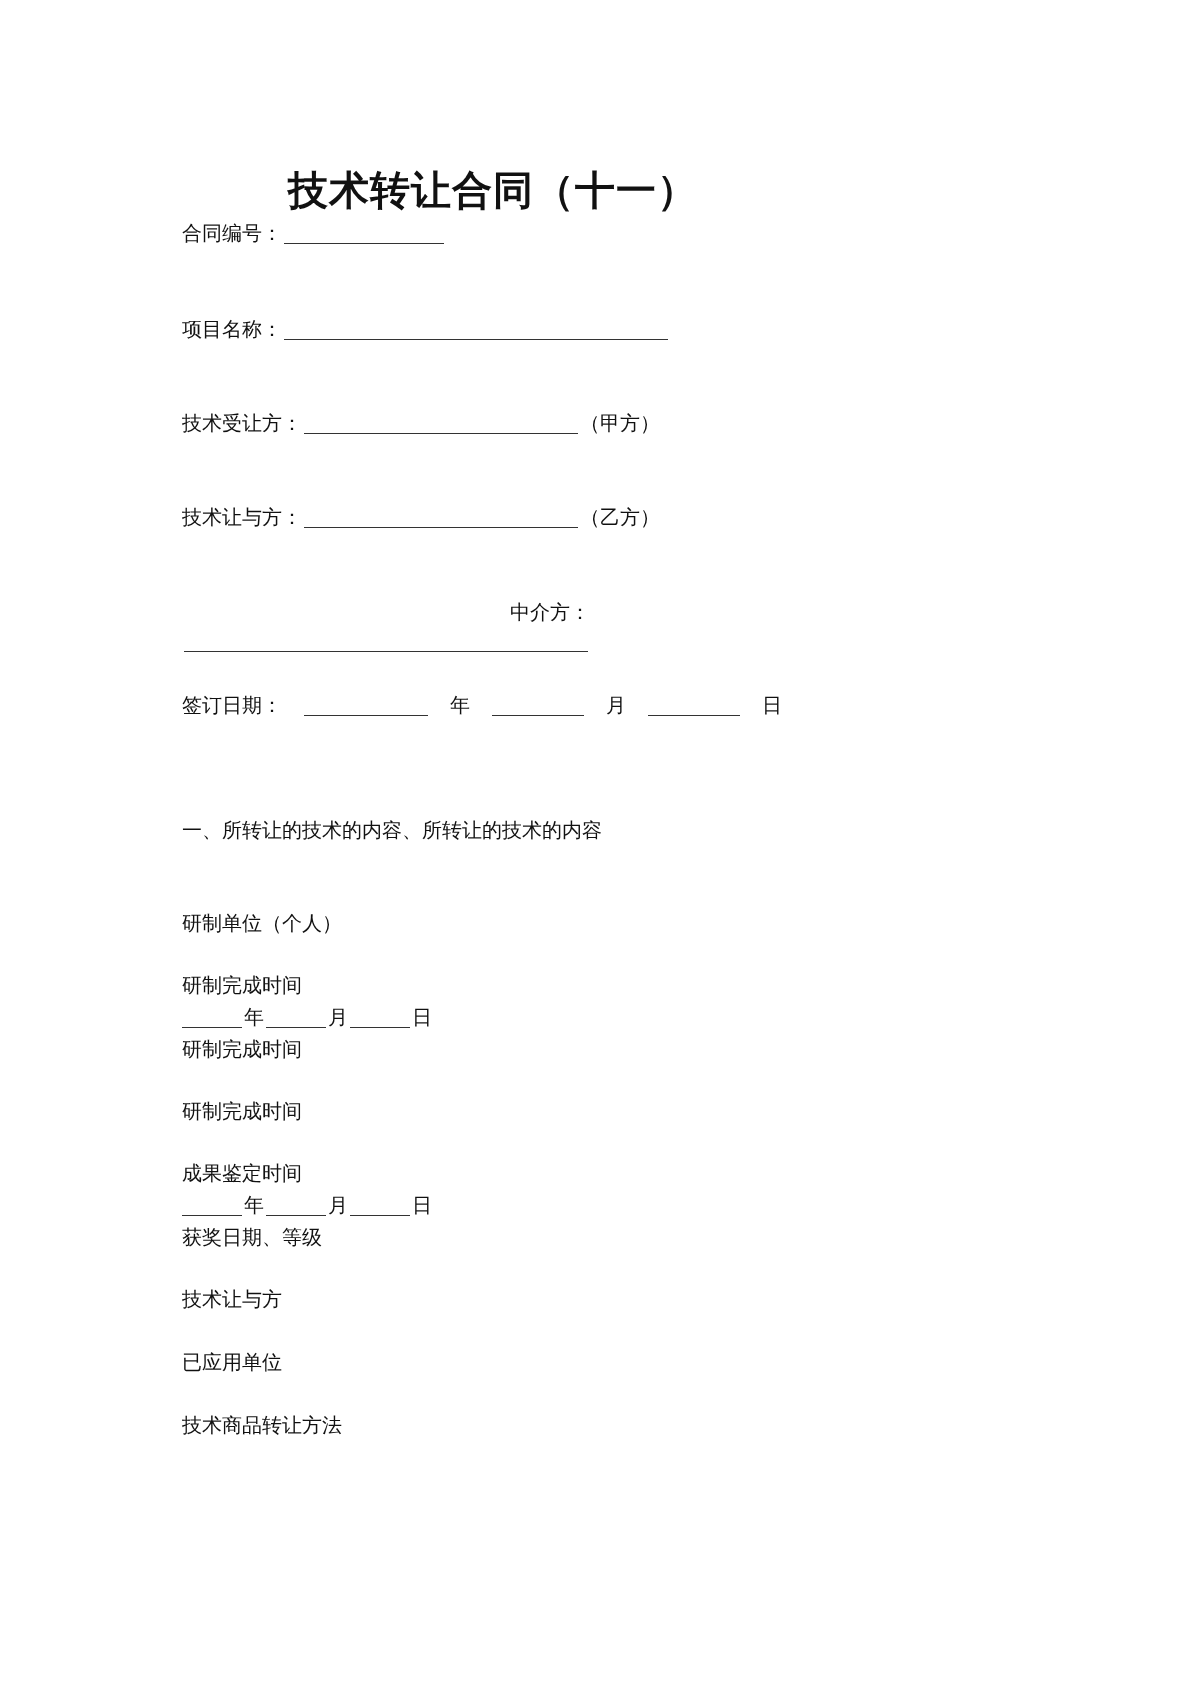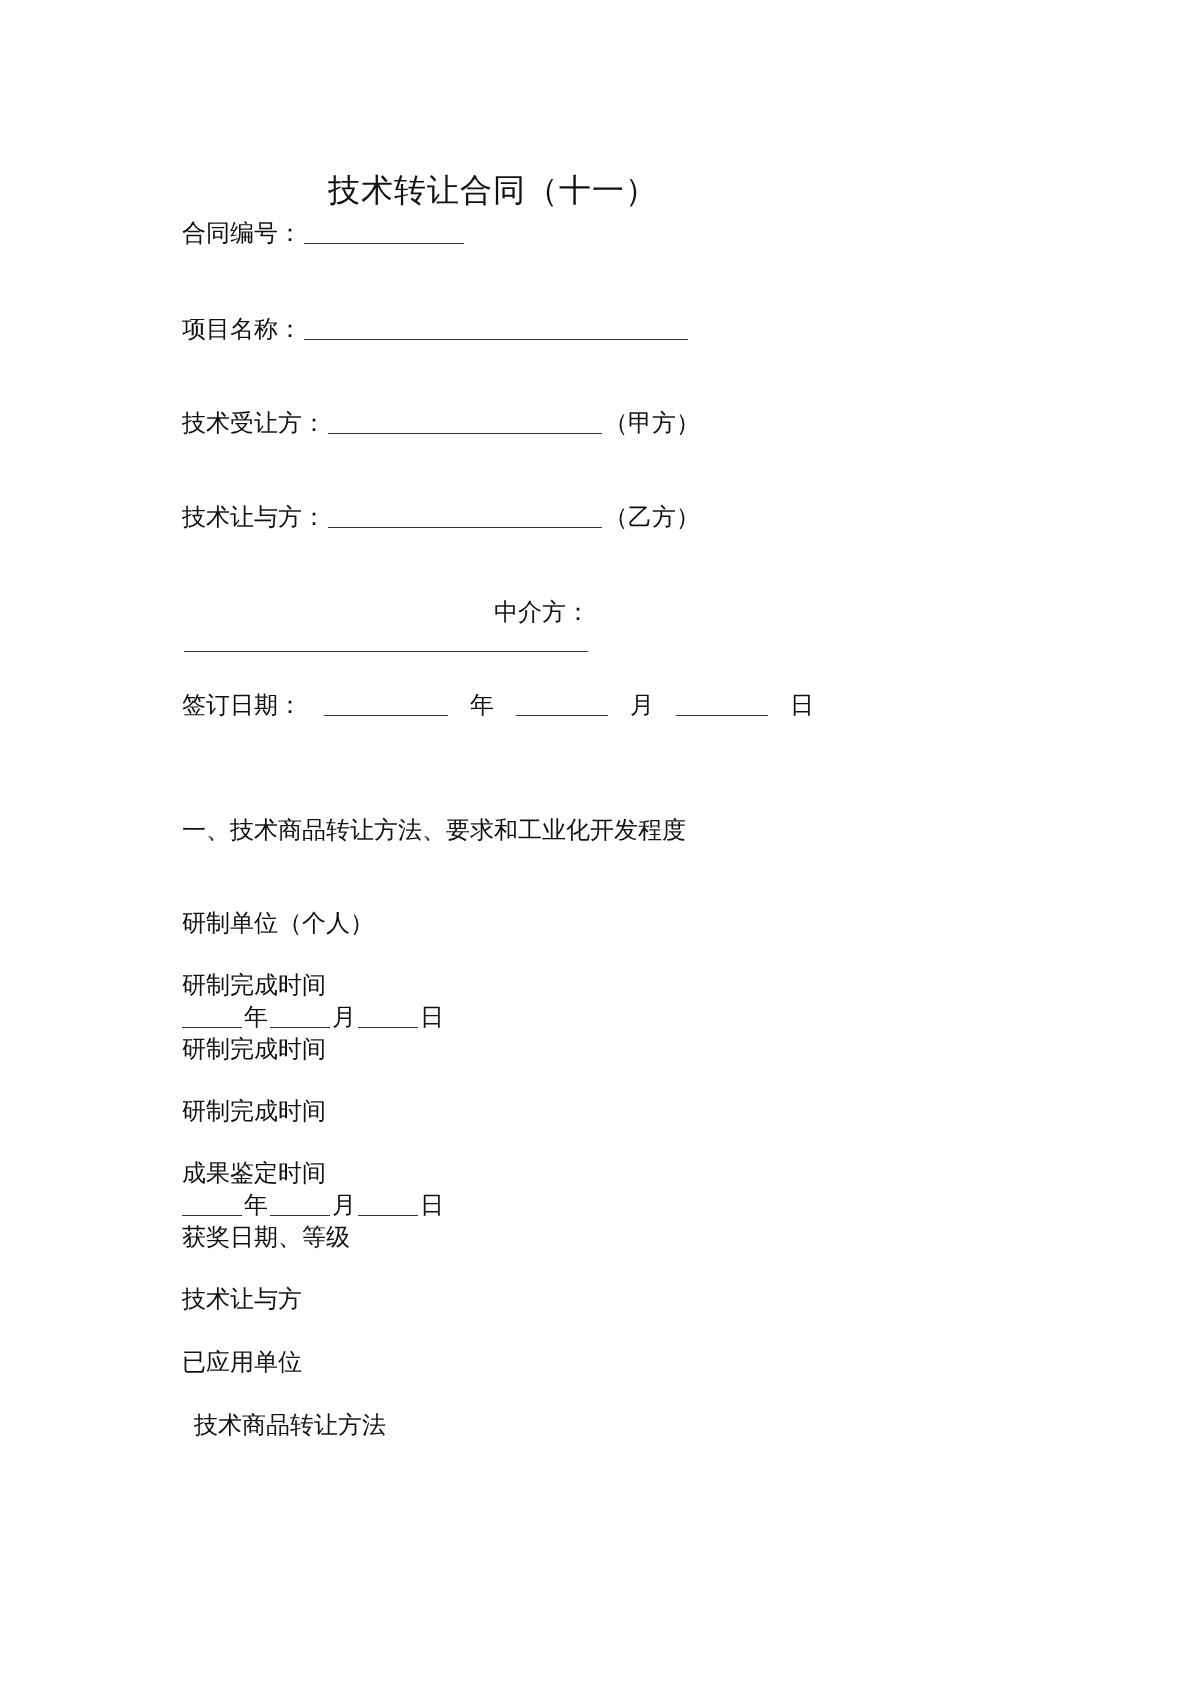"技术转让合同（十一）" .title { font-size: 32px -> 40px; font-weight: normal -> bold }
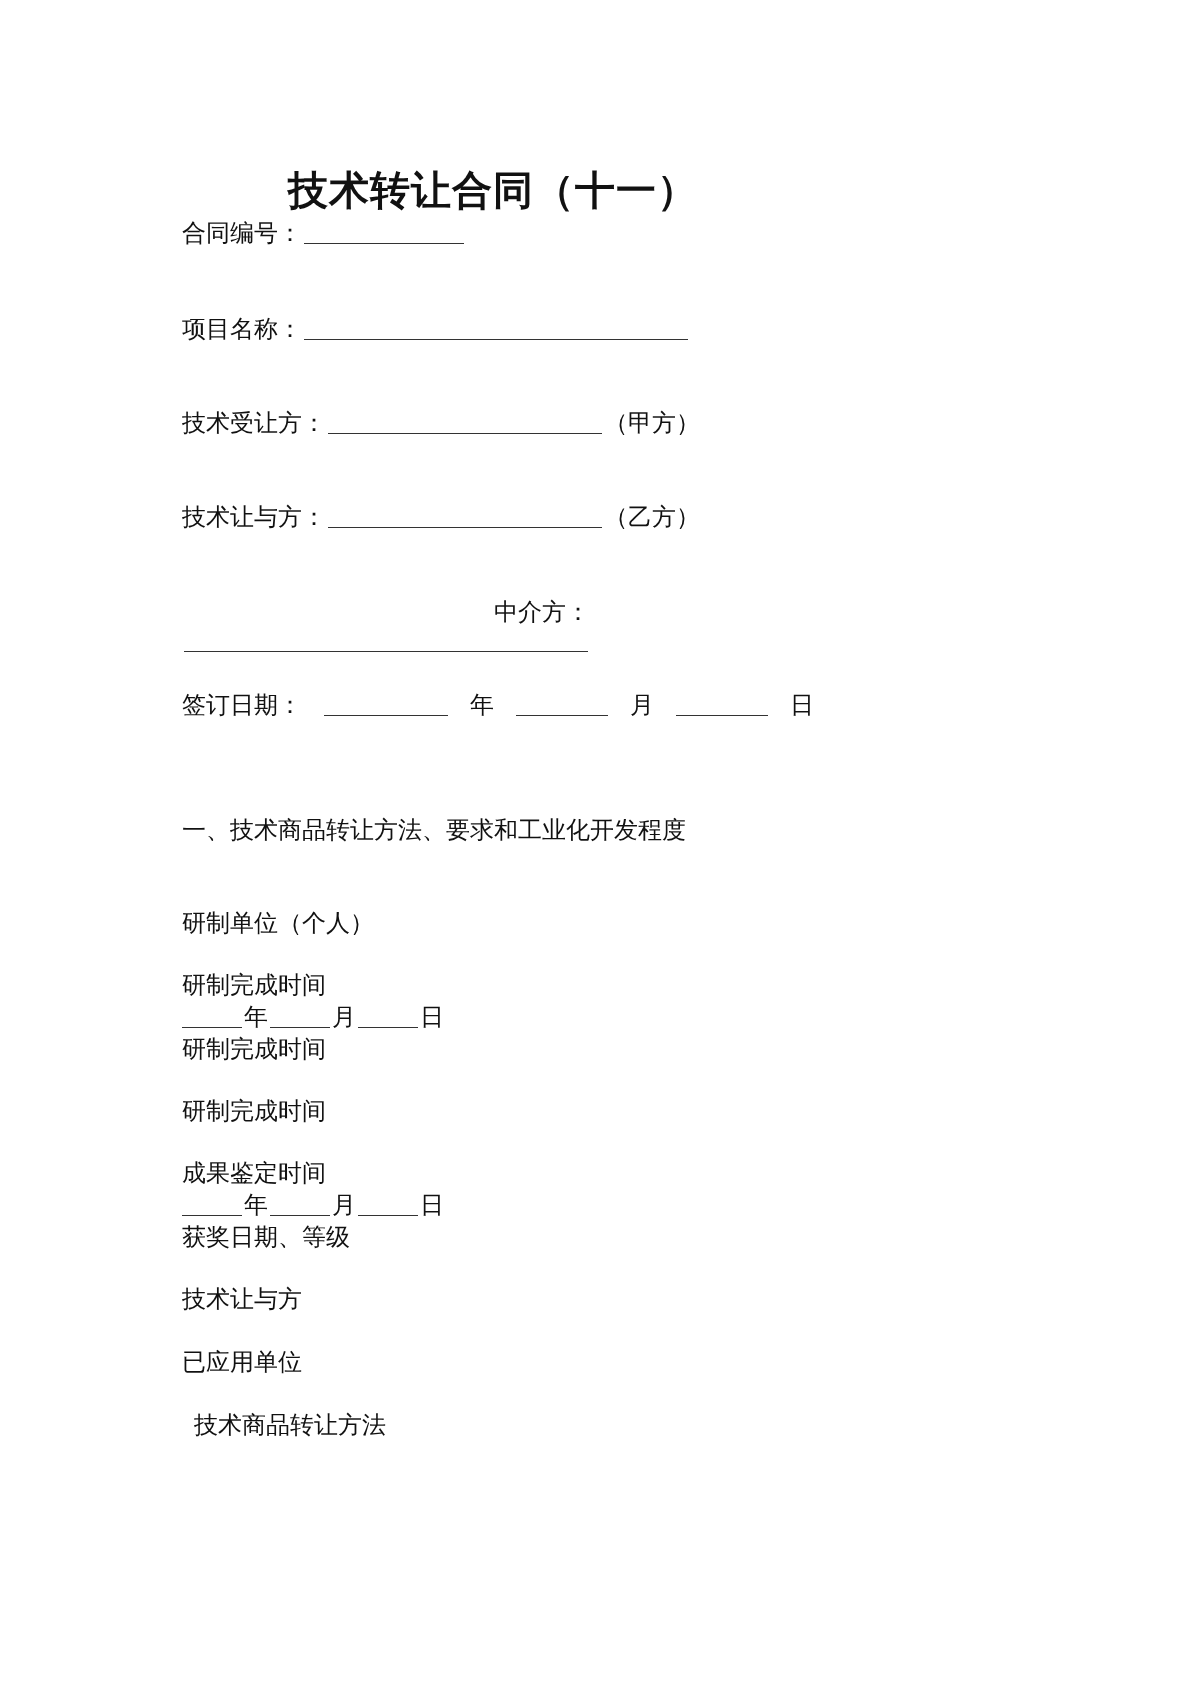"合同编号：" .line { font-size: 24px -> 20px }
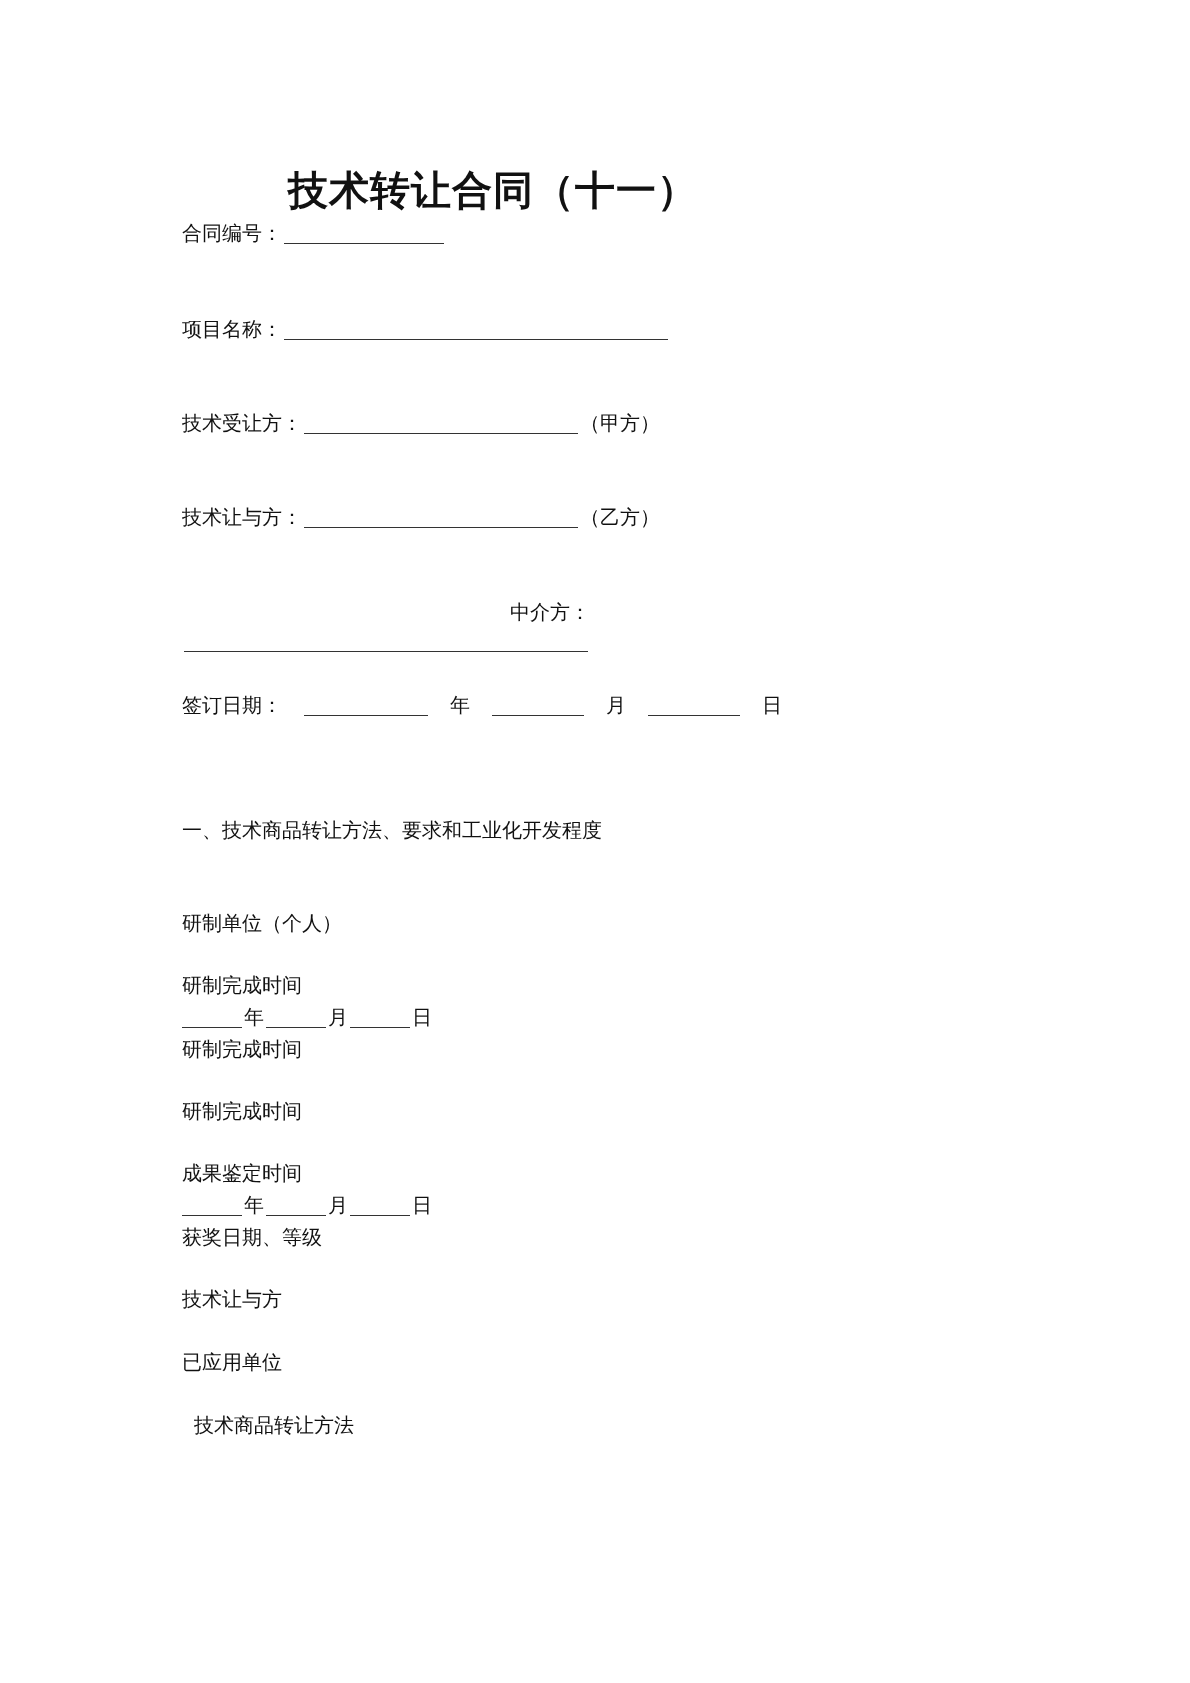"一、技术商品转让方法、要求和工业化开发程度" div.line { text: 技术商品转让方法、要求和工业化开发程度 -> 所转让的技术的内容、所转让的技术的内容 }
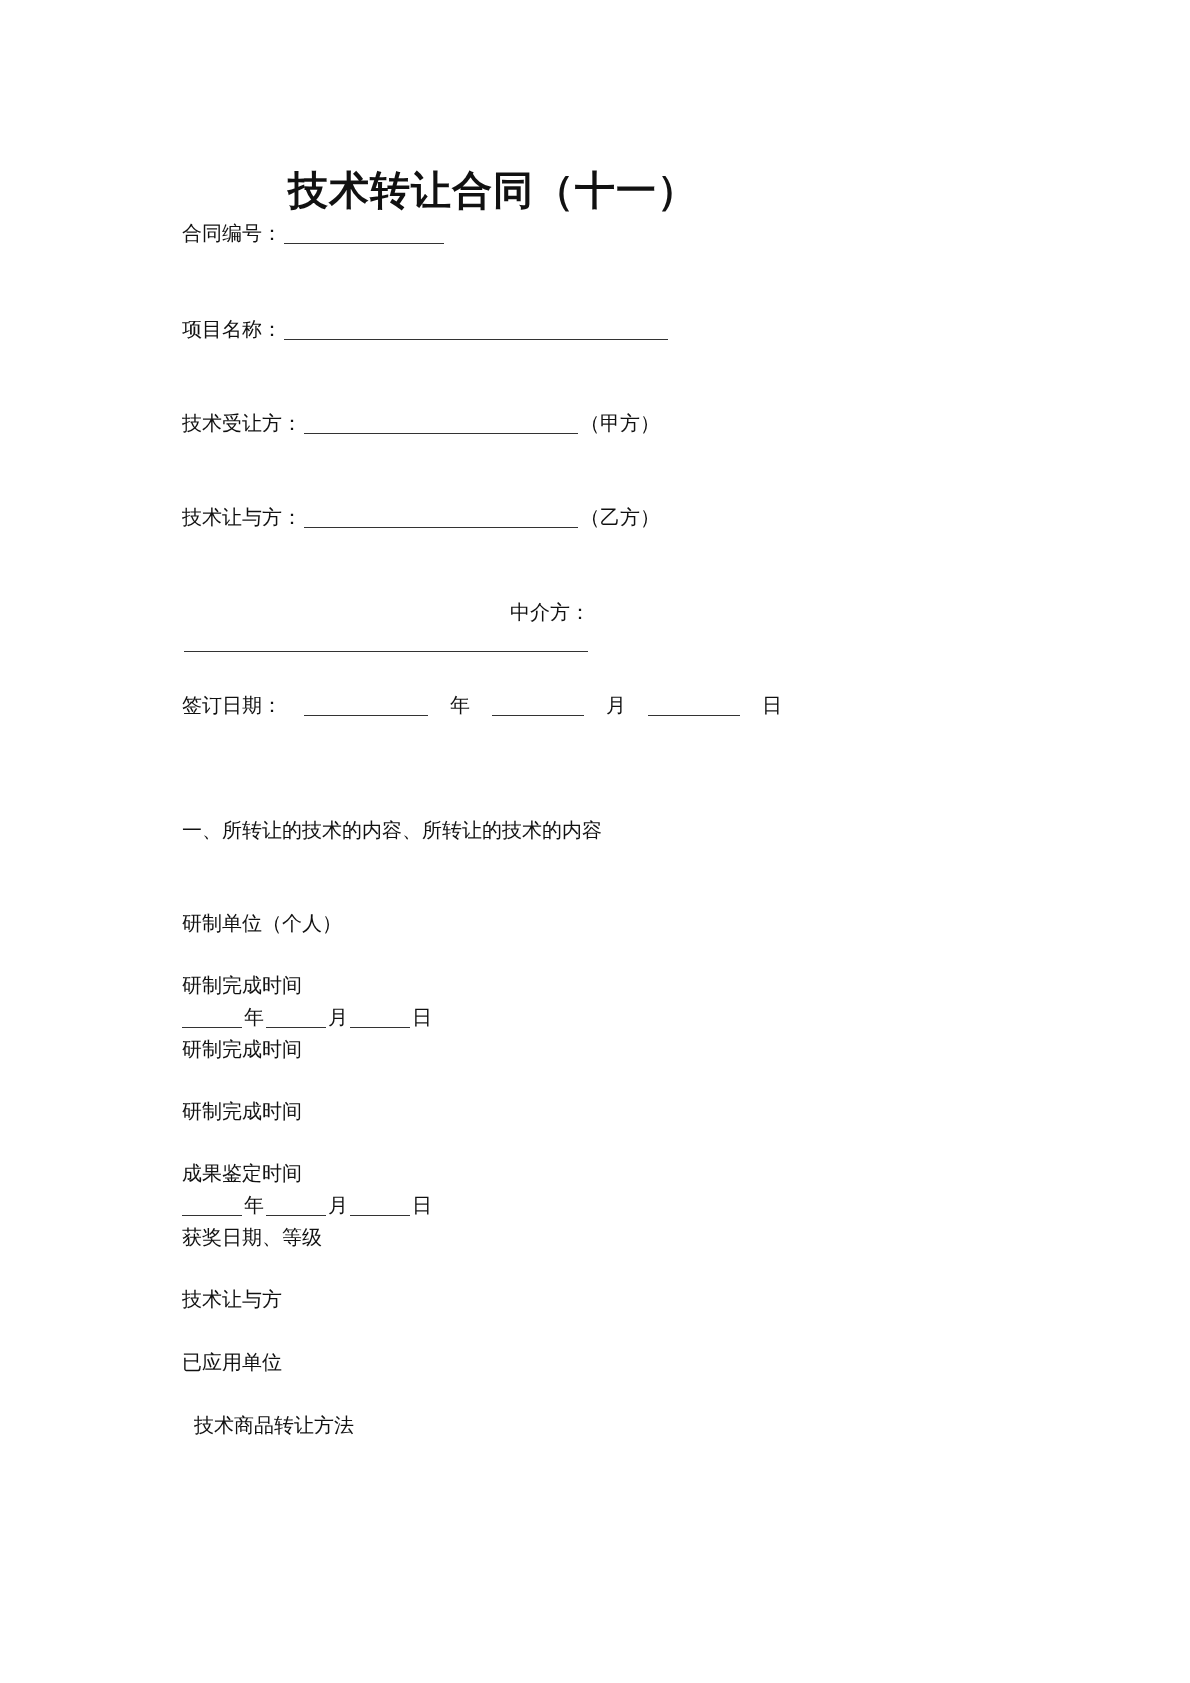"技术商品转让方法" div.line { margin-left: 12px -> none }
